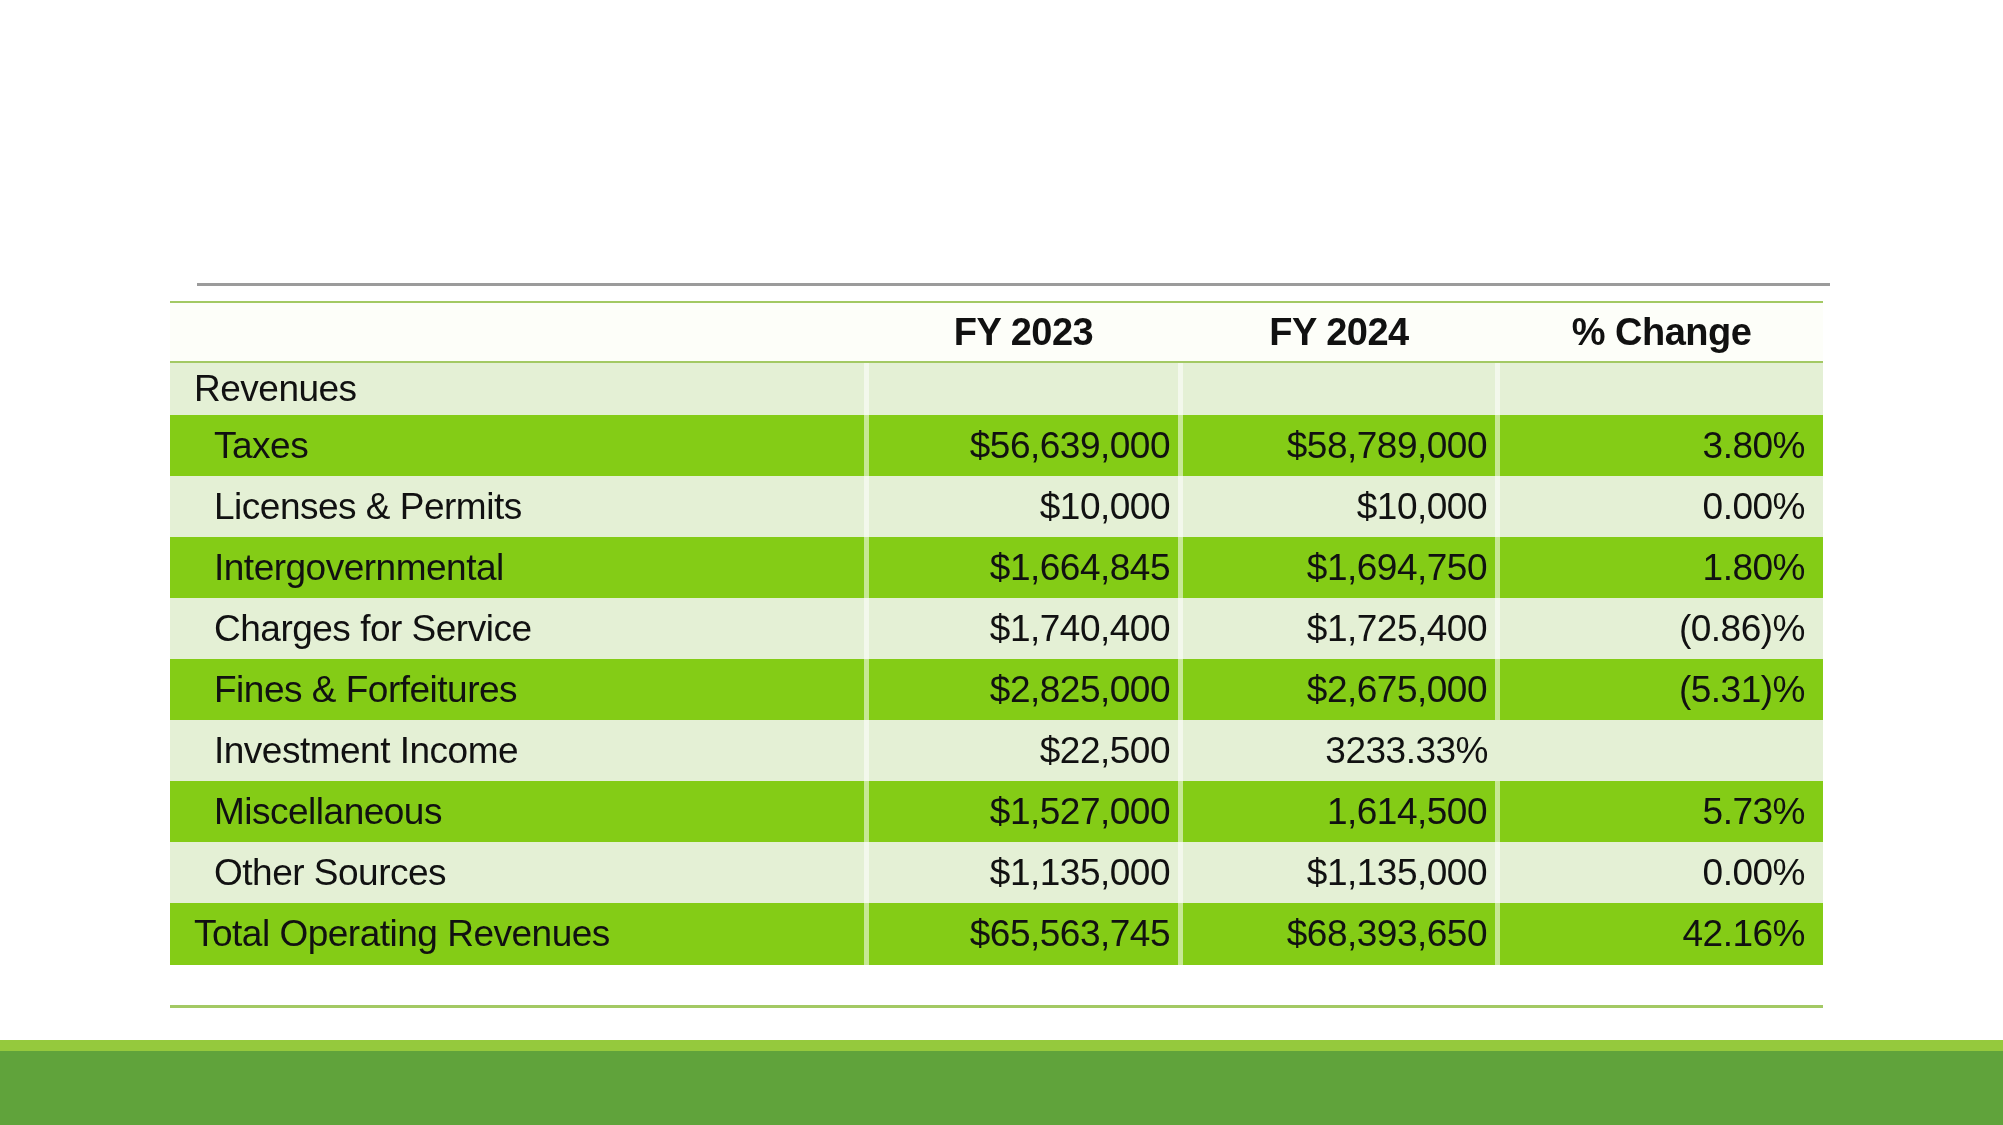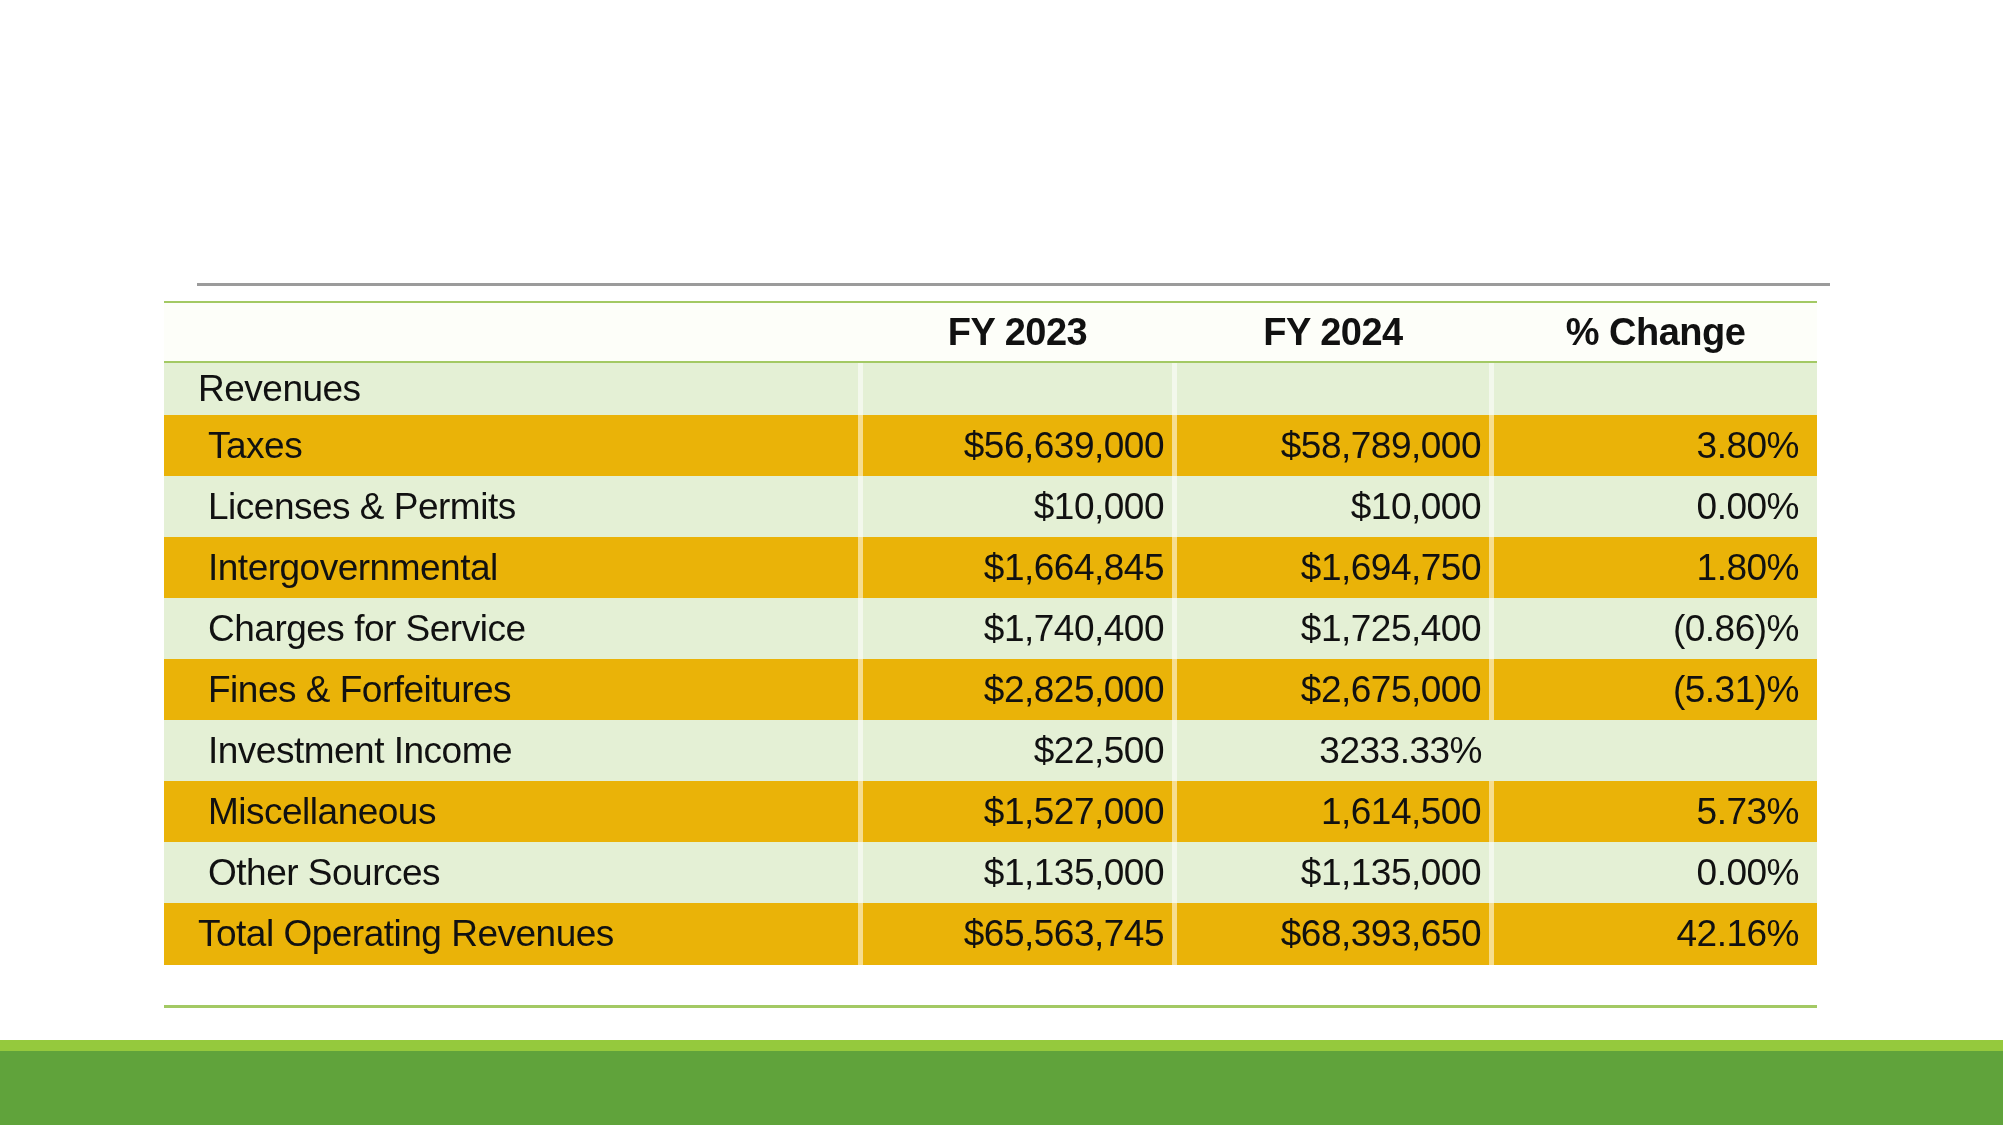"FY 2023" .table { left: 164px -> 170px }
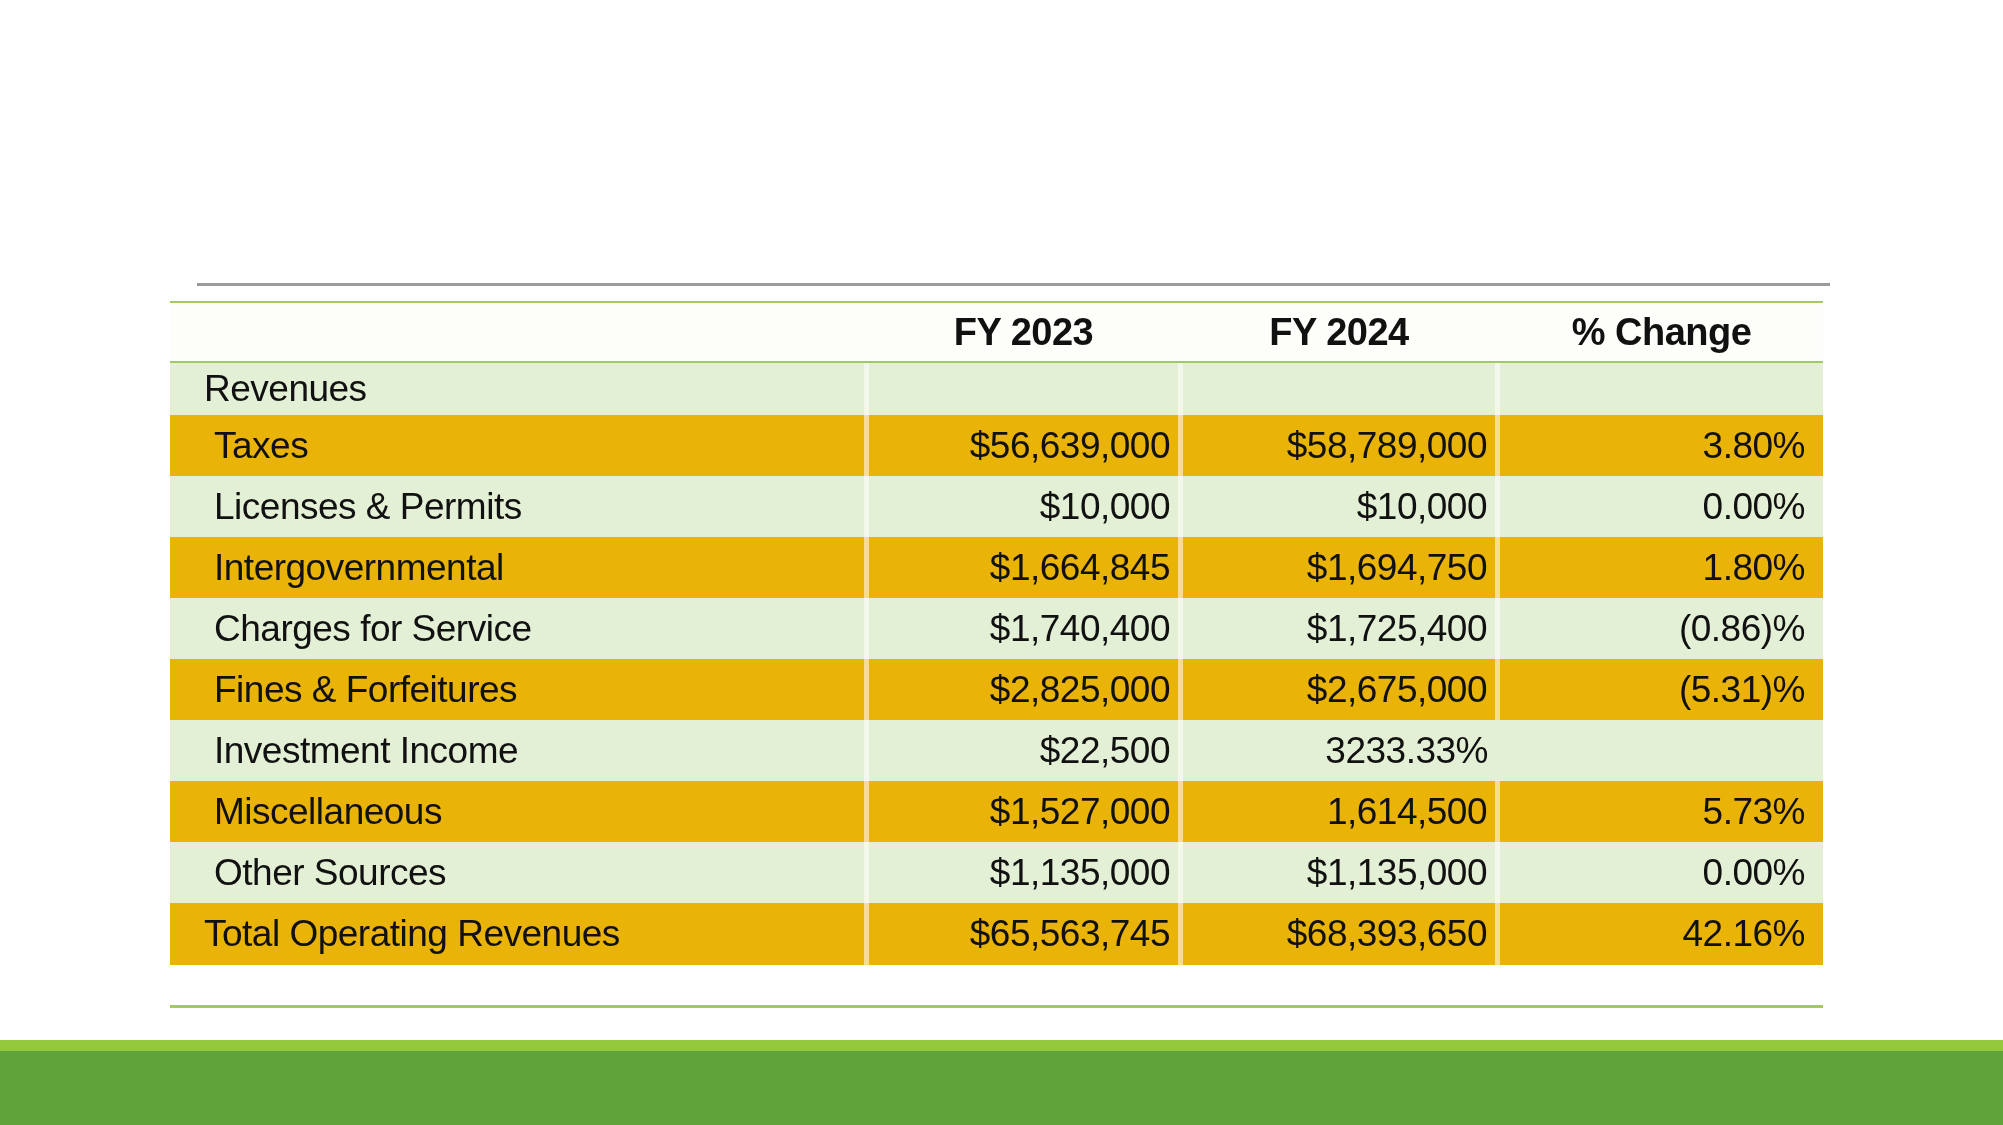"Revenues" .lbl { padding-left: 34px -> 24px }
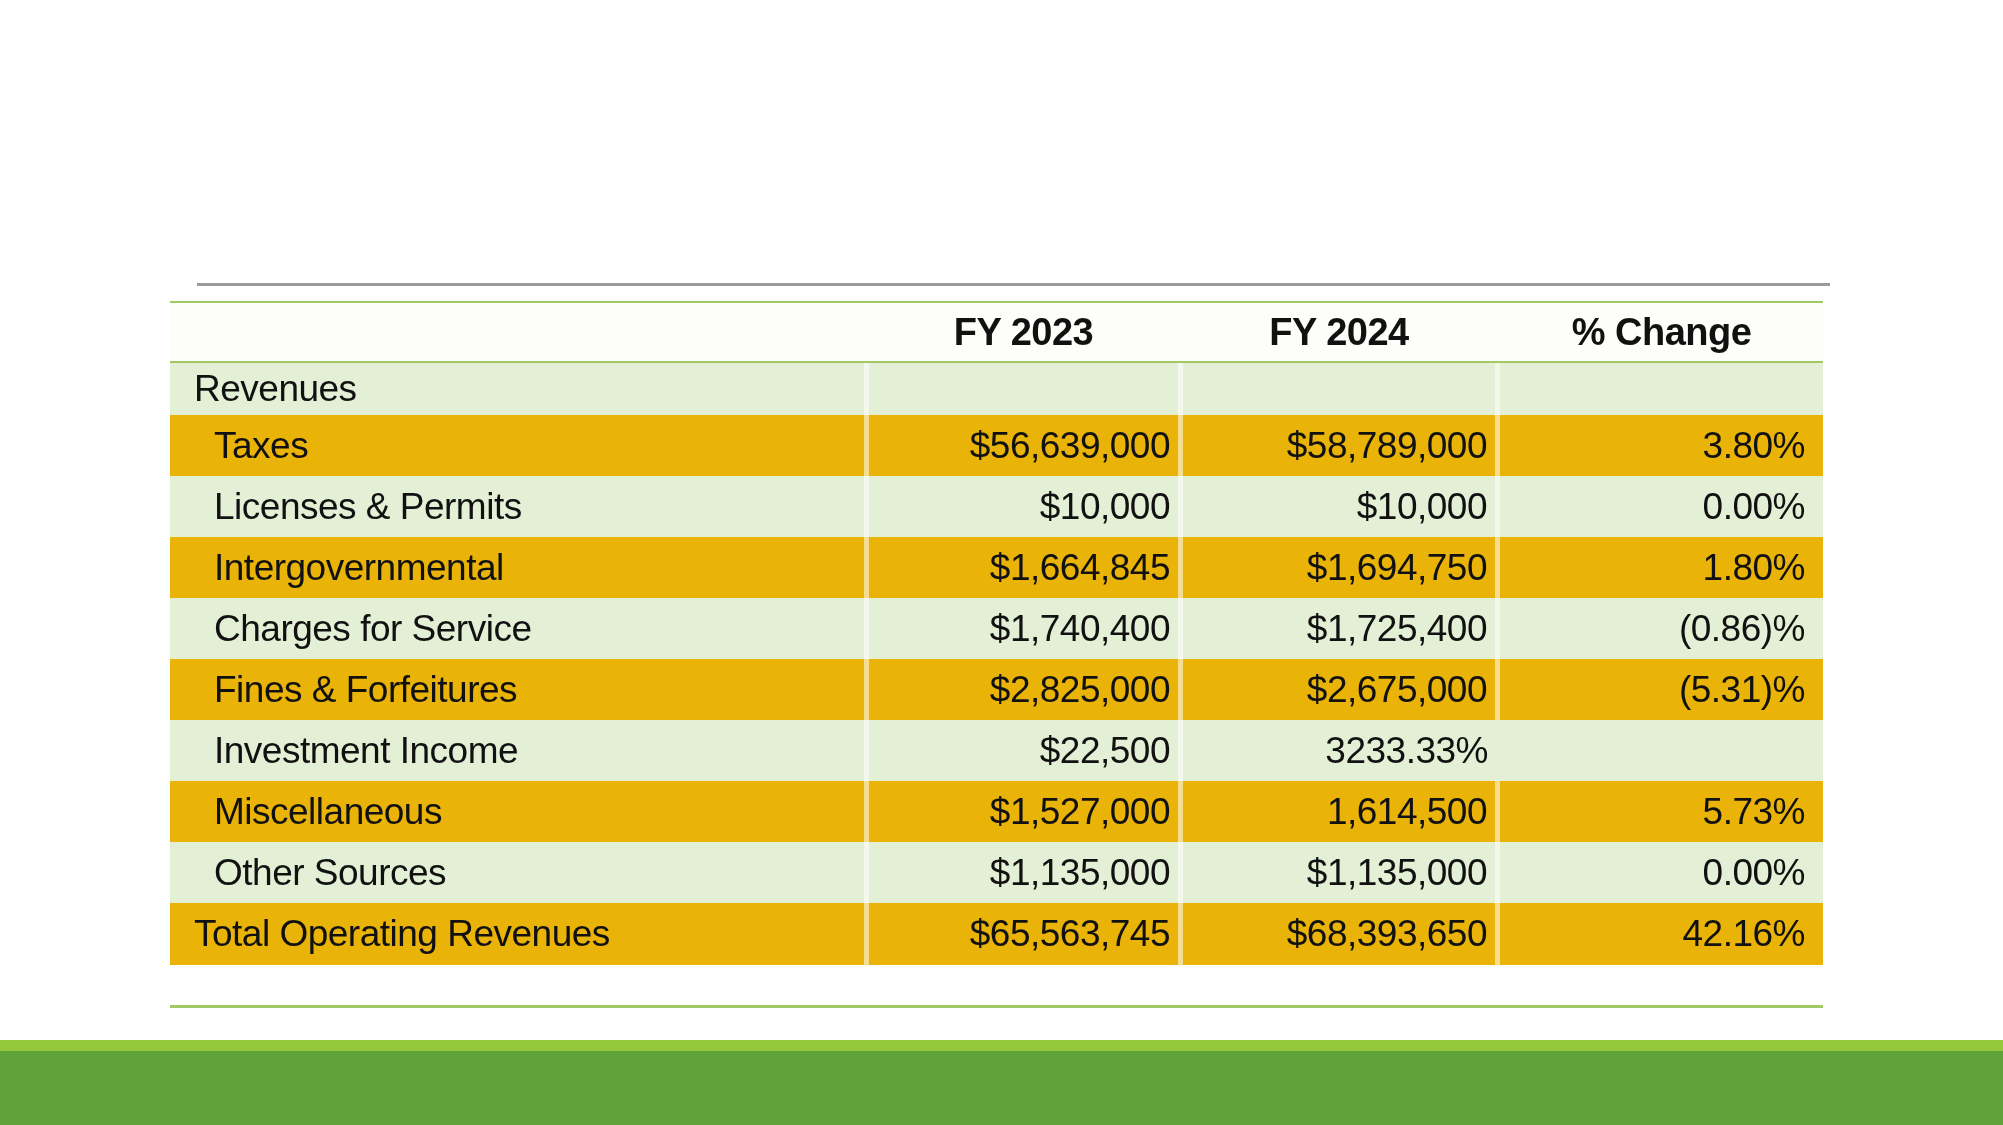"Taxes" .trow { background: #eab308 -> #84cc16 }
